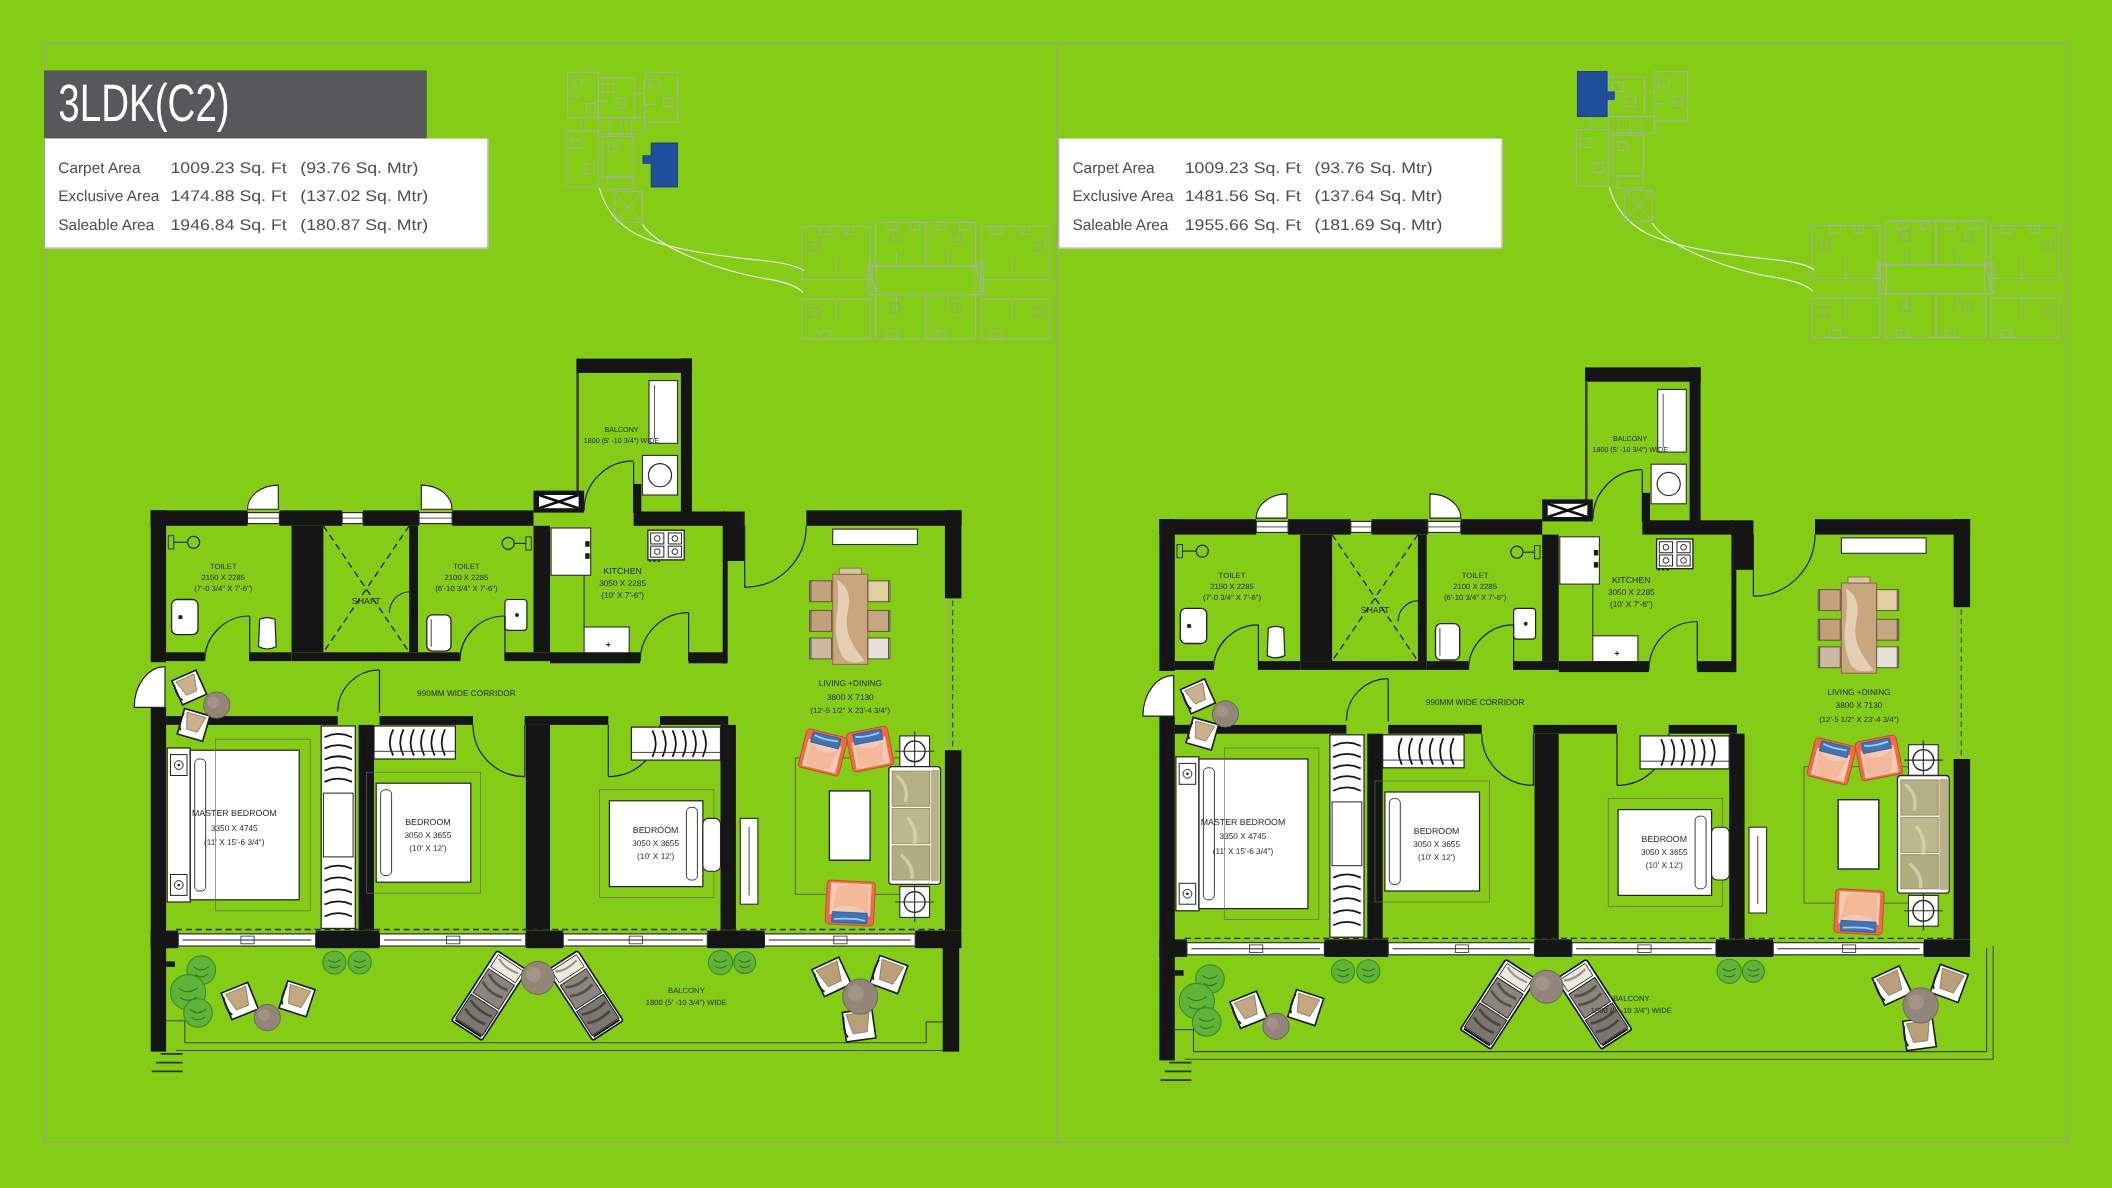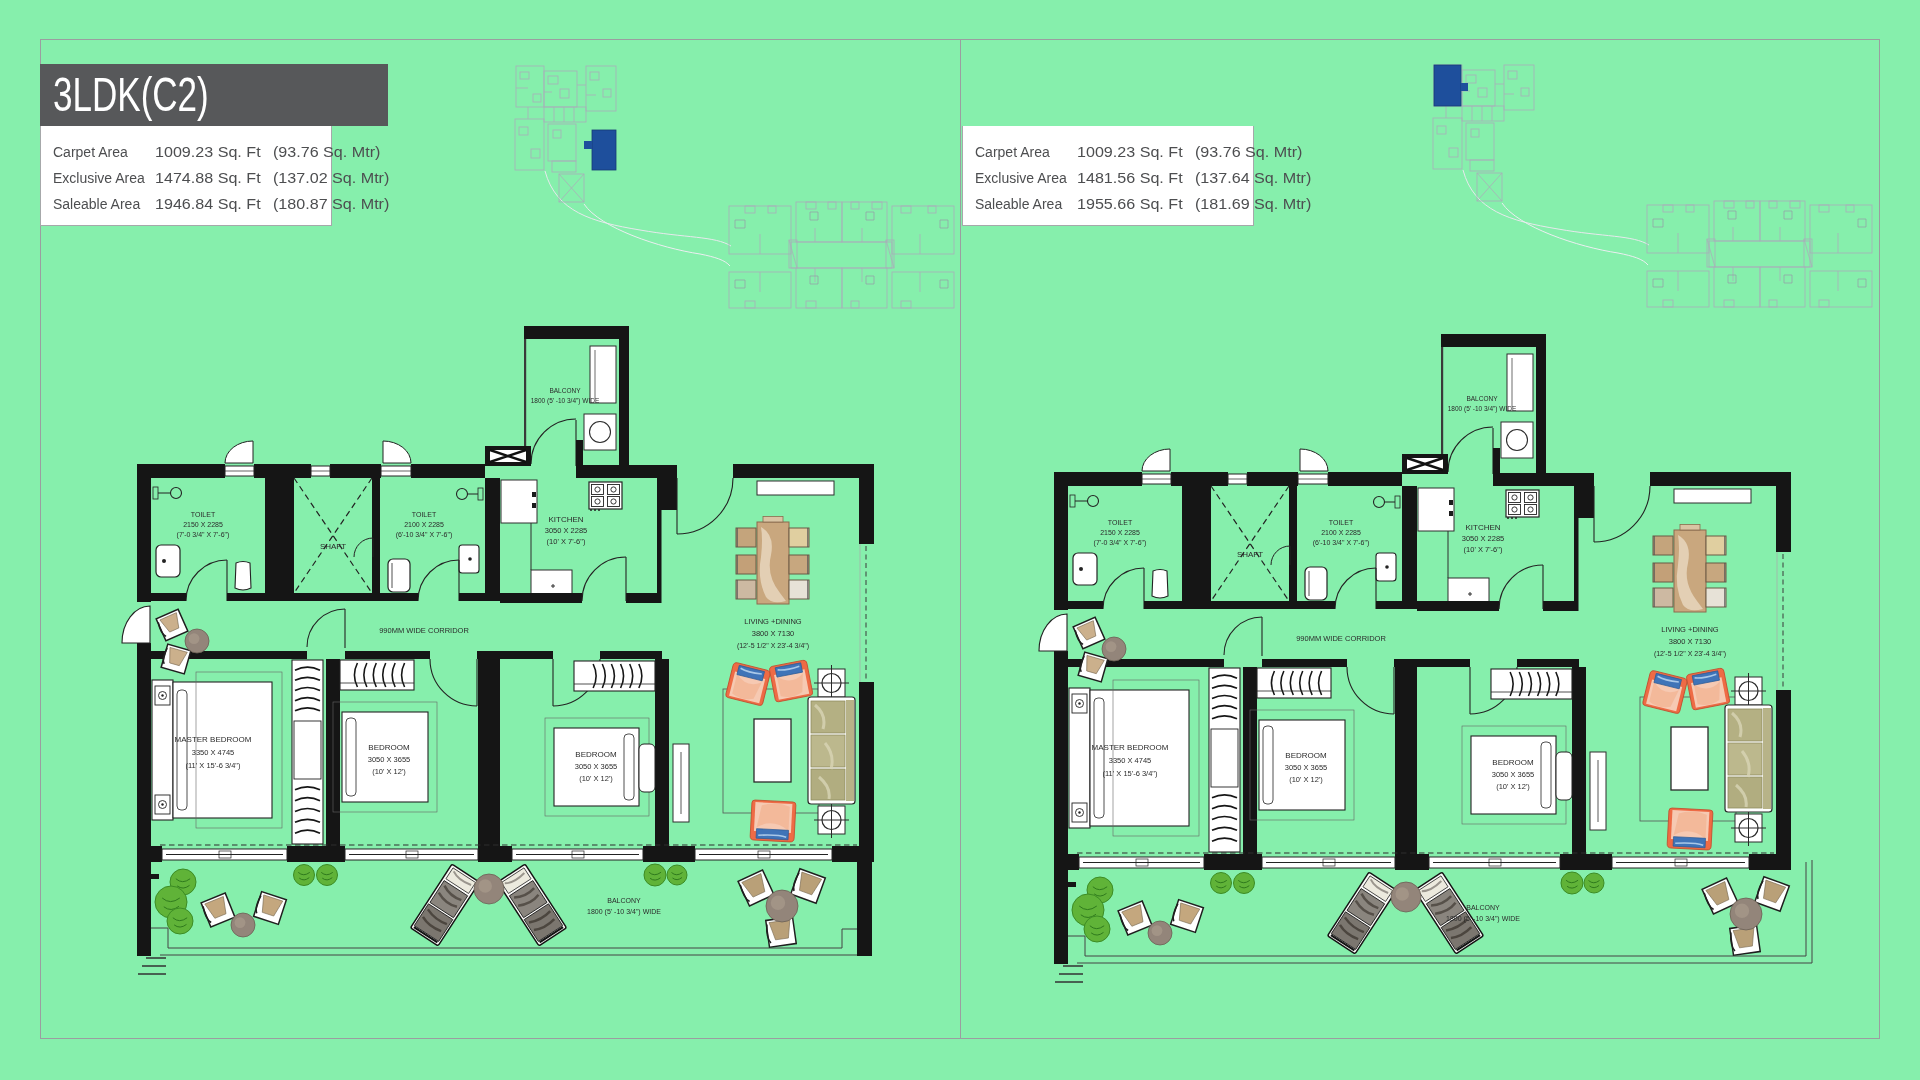"3LDK(C2)" #page { background: #86efac -> #84cc16 }
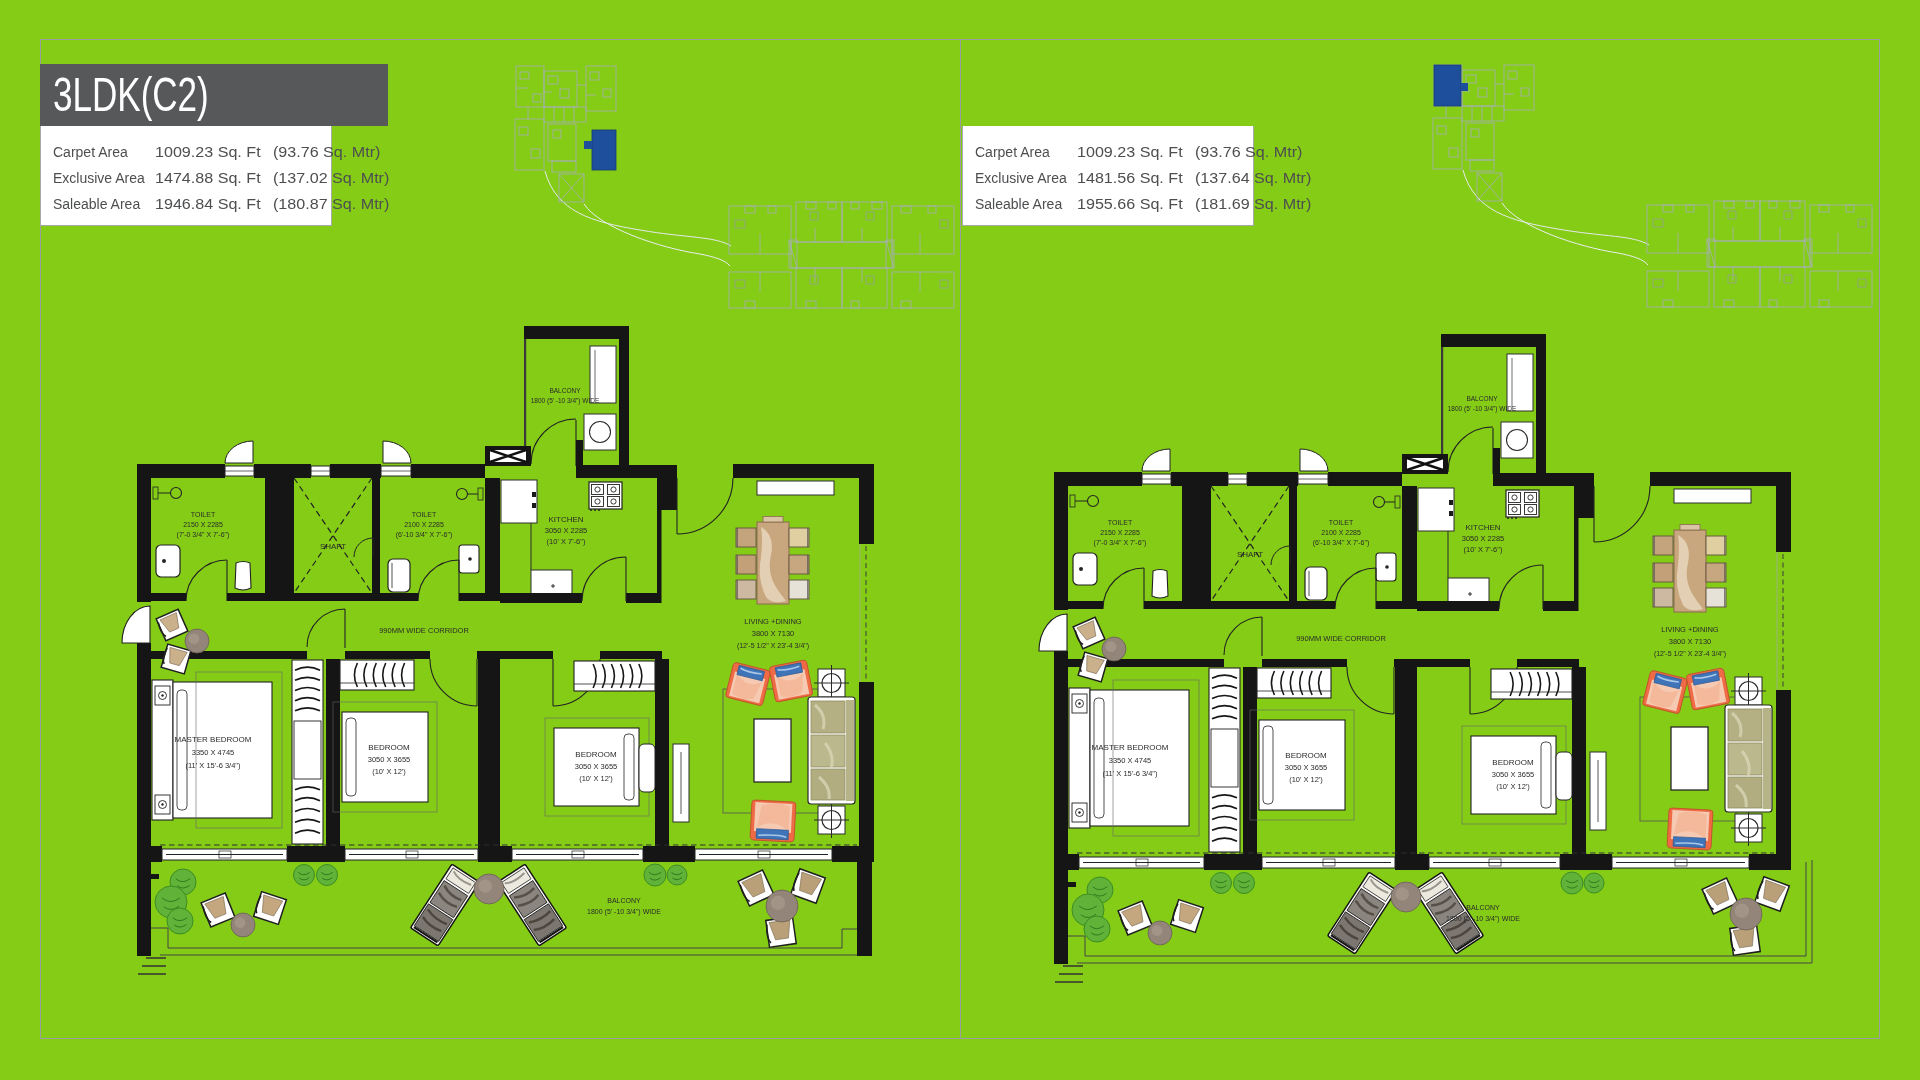"Carpet Area" .tbox { width: 292px -> 404px }
